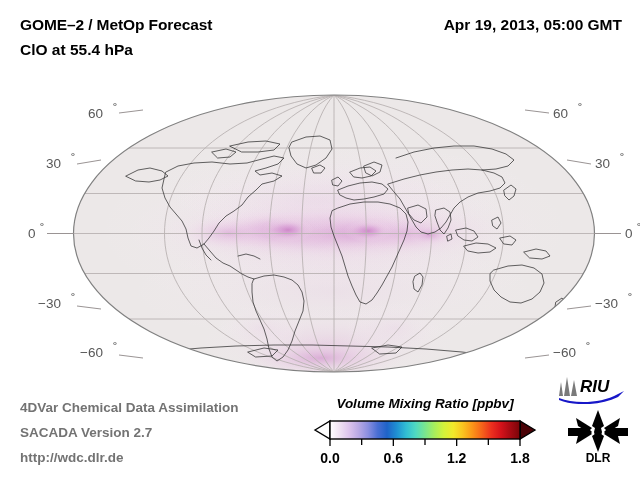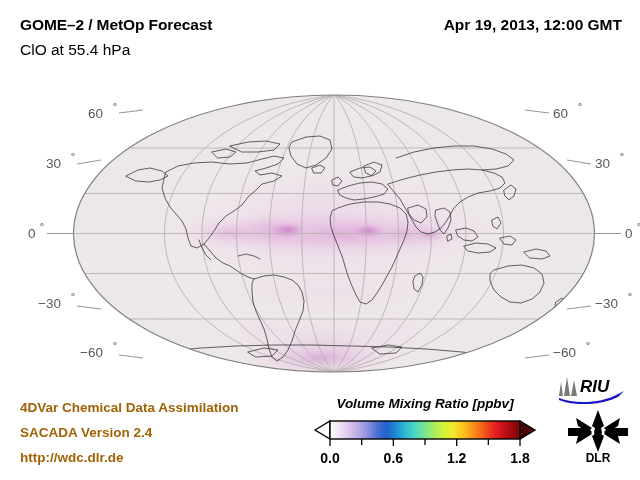"Apr 19, 2013, 12:00 GMT" div { text: 12:00 -> 05:00 }
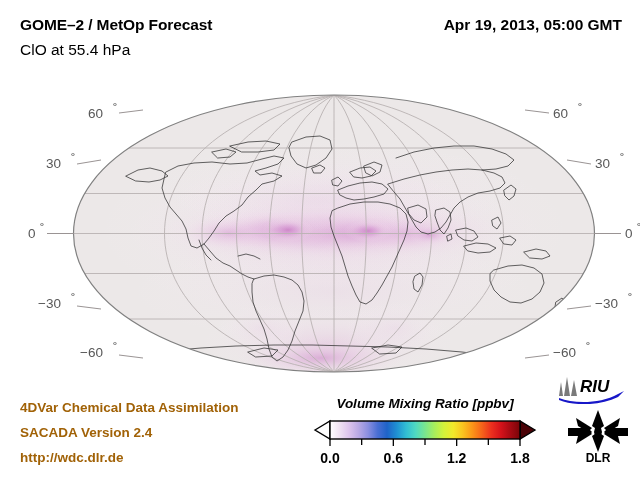"ClO at 55.4 hPa" #header-subtitle { font-weight: normal -> bold }
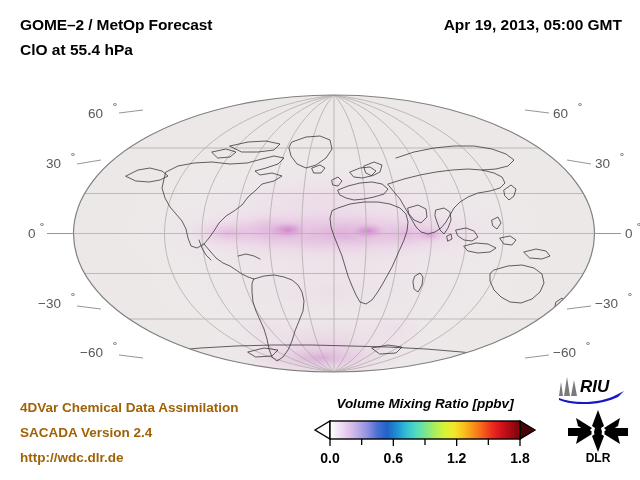"4DVar Chemical Data Assimilation" .footer-line { color: #a16207 -> #737373 }
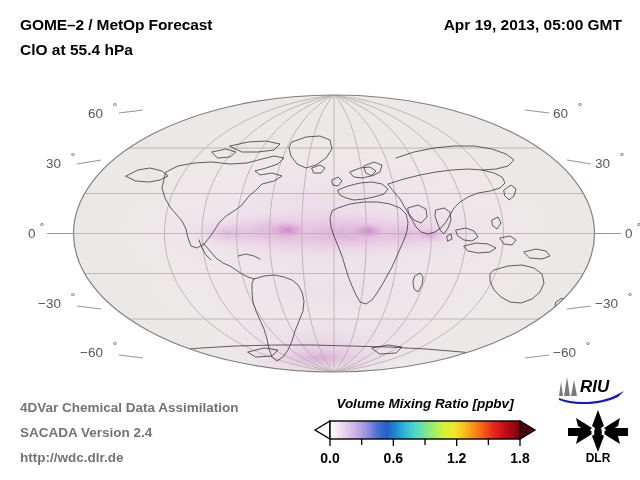"SACADA Version 2.4" div.footer-line { text: 2.4 -> 2.7 }
